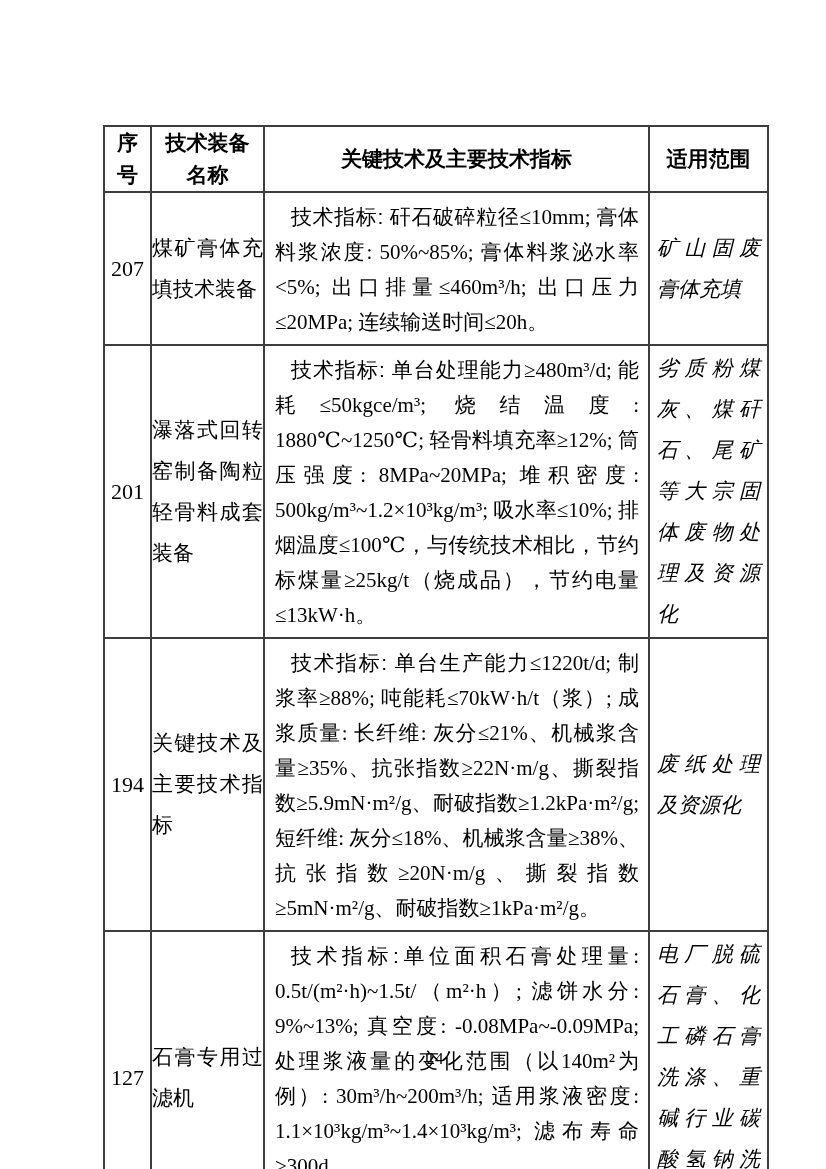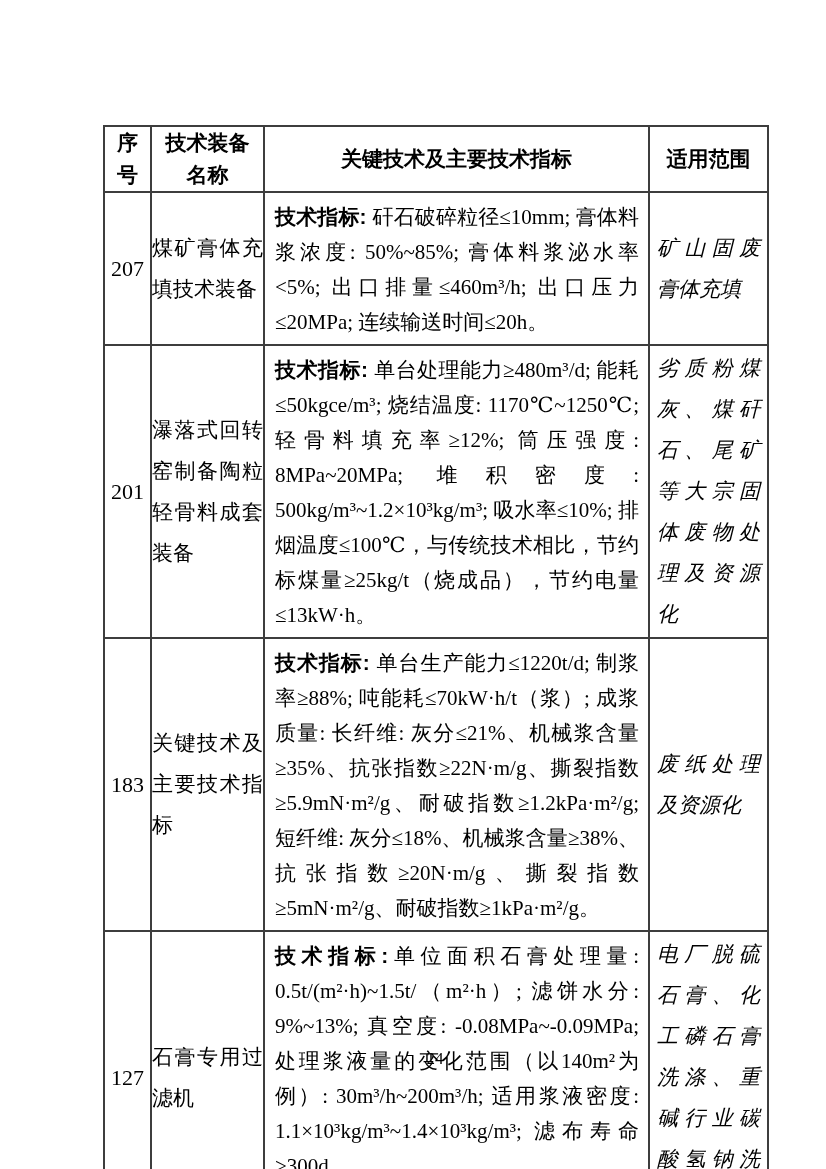"技术指标:" .ind-label { font-weight: 700 -> 400; margin-left: none -> 16px }
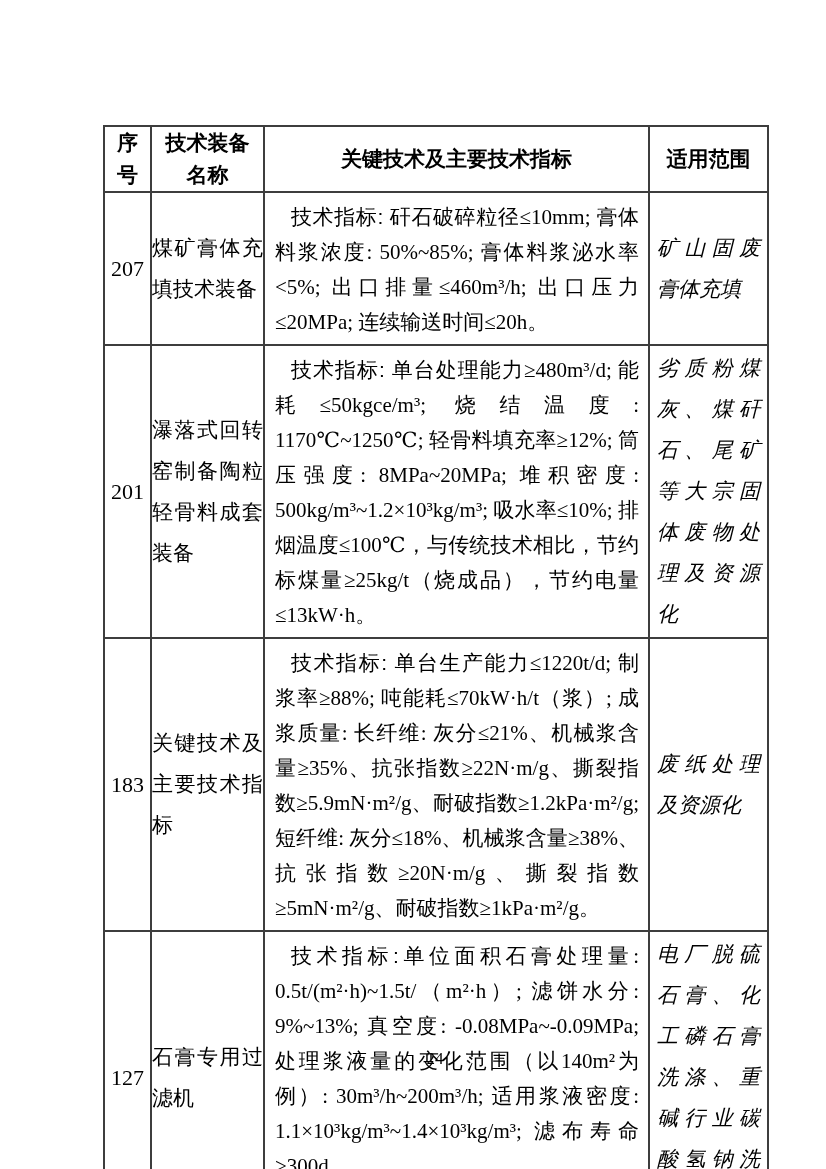"单台处理能力≥480m³/d; 能耗≤50kgce/m³; 烧结温度:" span { text: 1170 -> 1880 }
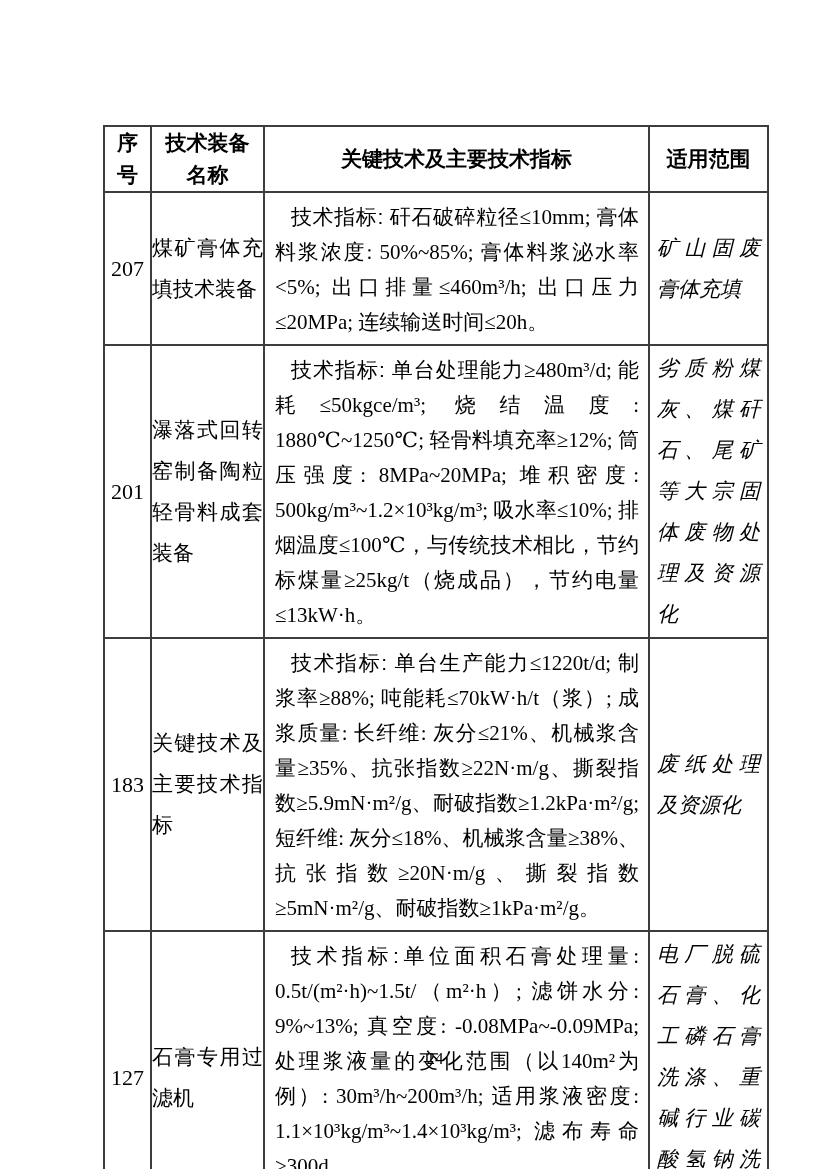"183" td.c-no { text: 183 -> 194 }
